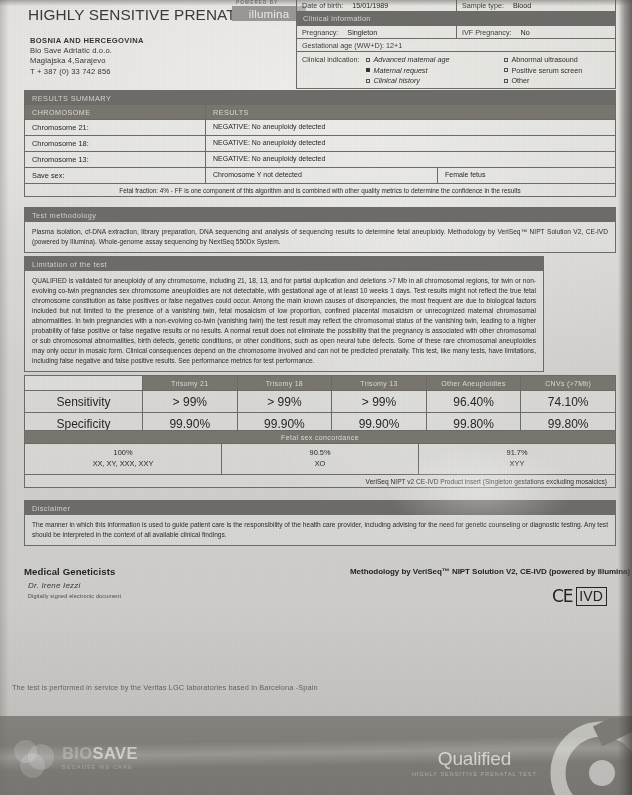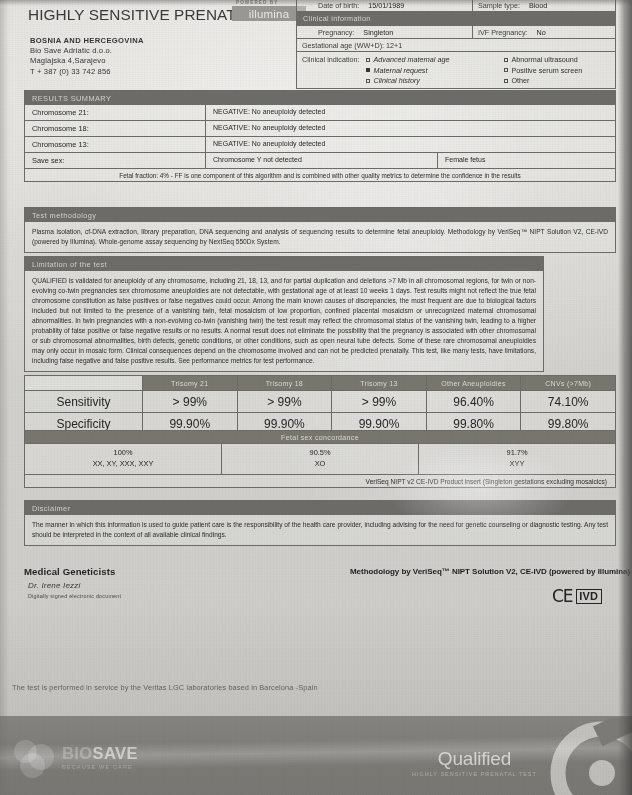"Pregnancy:" .cl-cell.half { margin-left: 16px -> none }
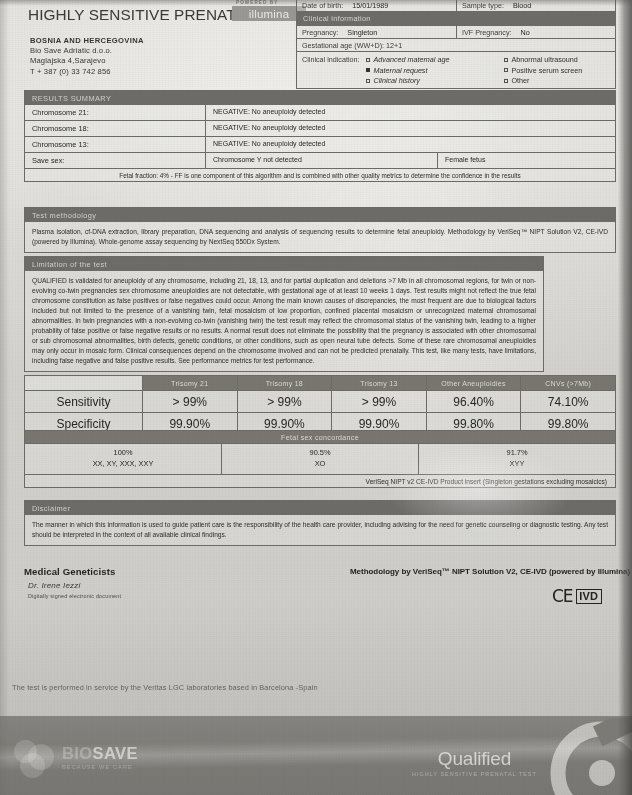"CHROMOSOME" div.rs-head-row { html: none -> <div> <div>CHROMOSOME</div> <div>RESULTS</div> </div> }
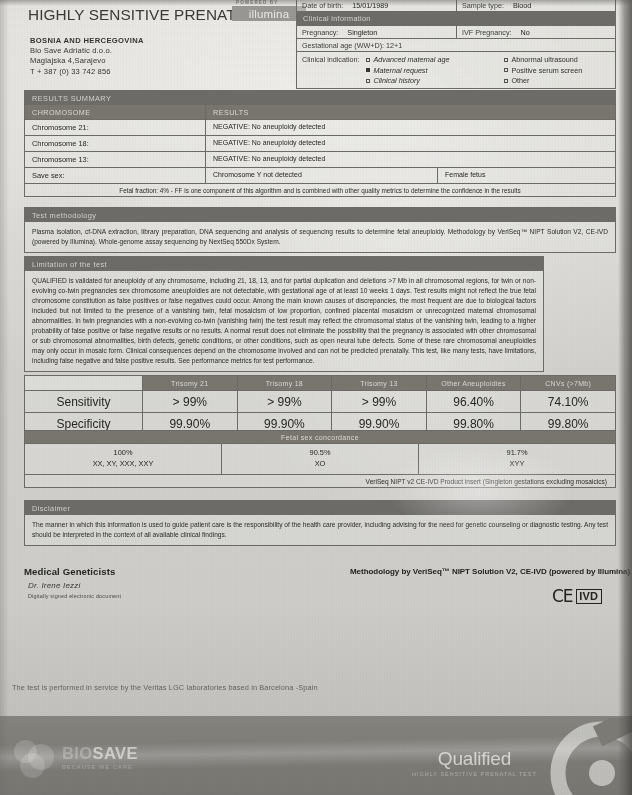"IVD" #ivd-box { font-size: 11px -> 14px; font-weight: 700 -> 400 }
